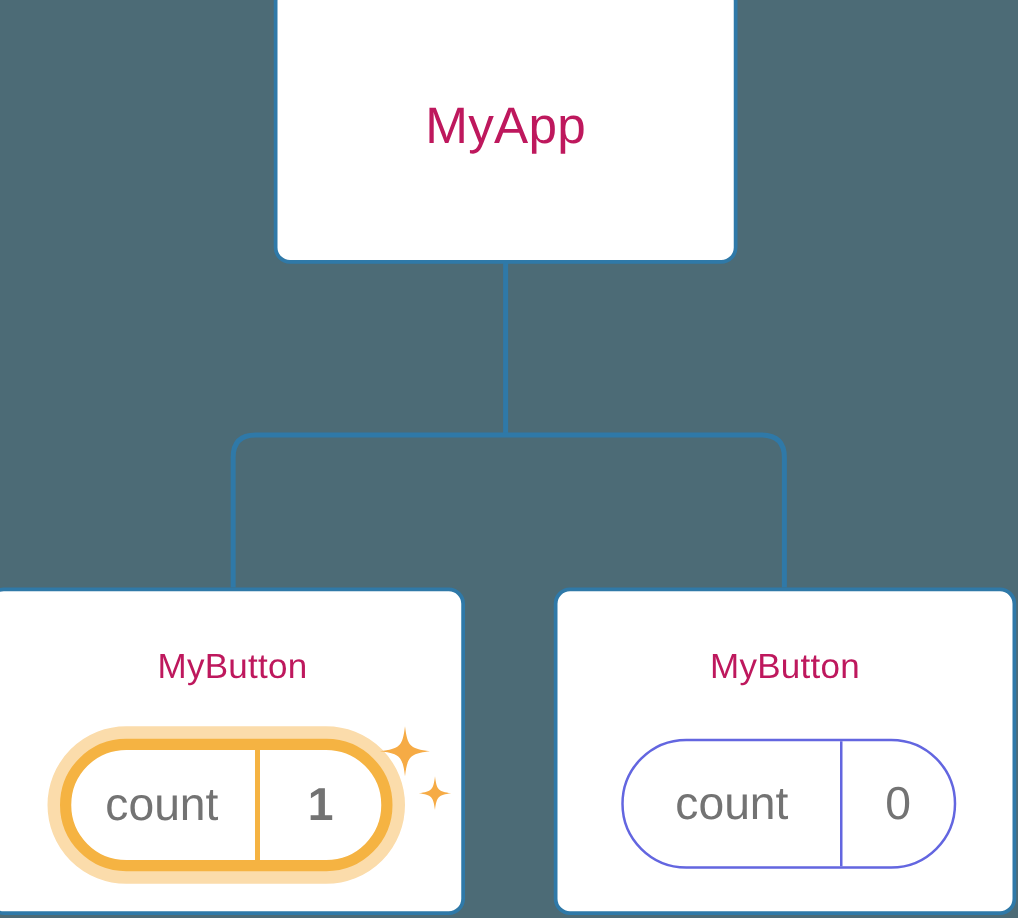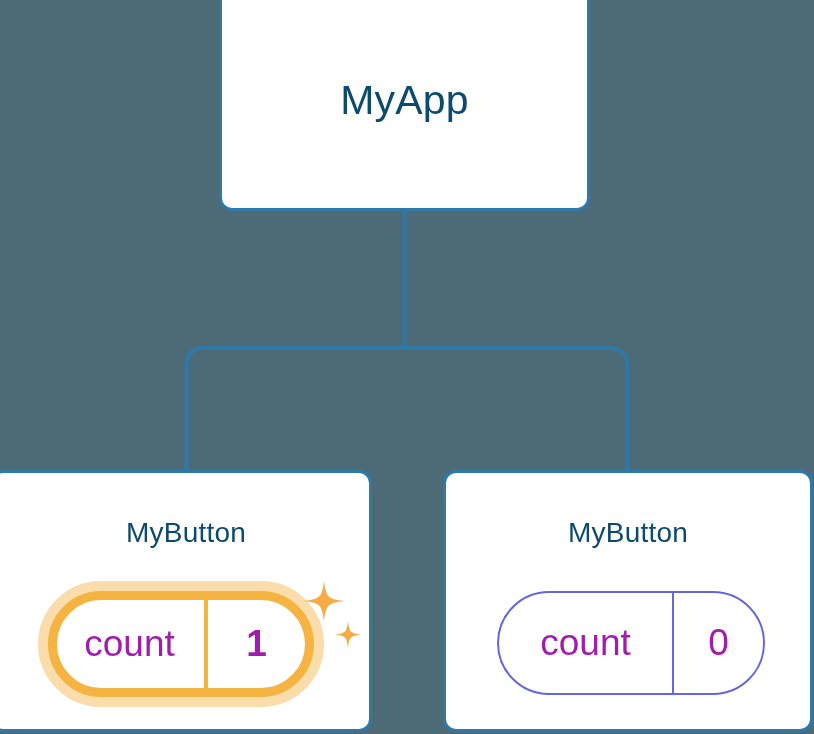"MyApp" .node-title { color: #0c4a6e -> #be185d }
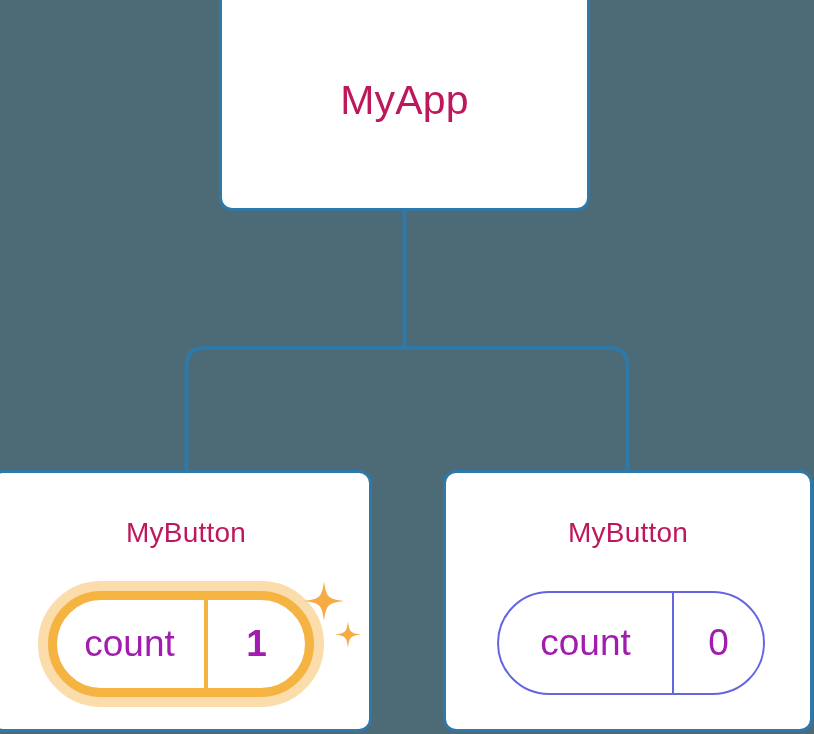"count" .pill-key, .pill-val { color: #a21caf -> #737373 }
